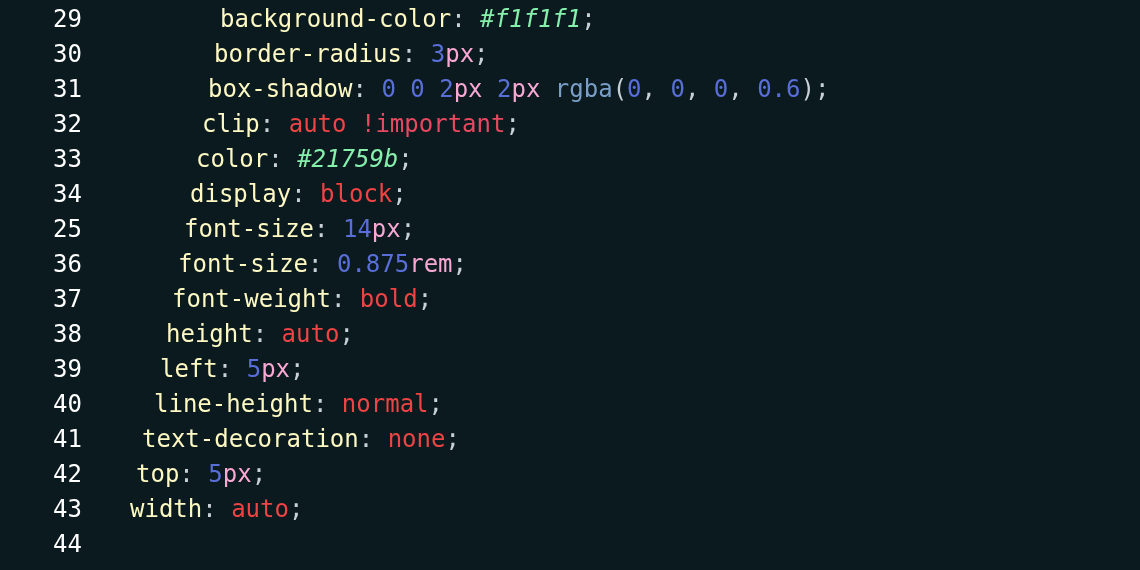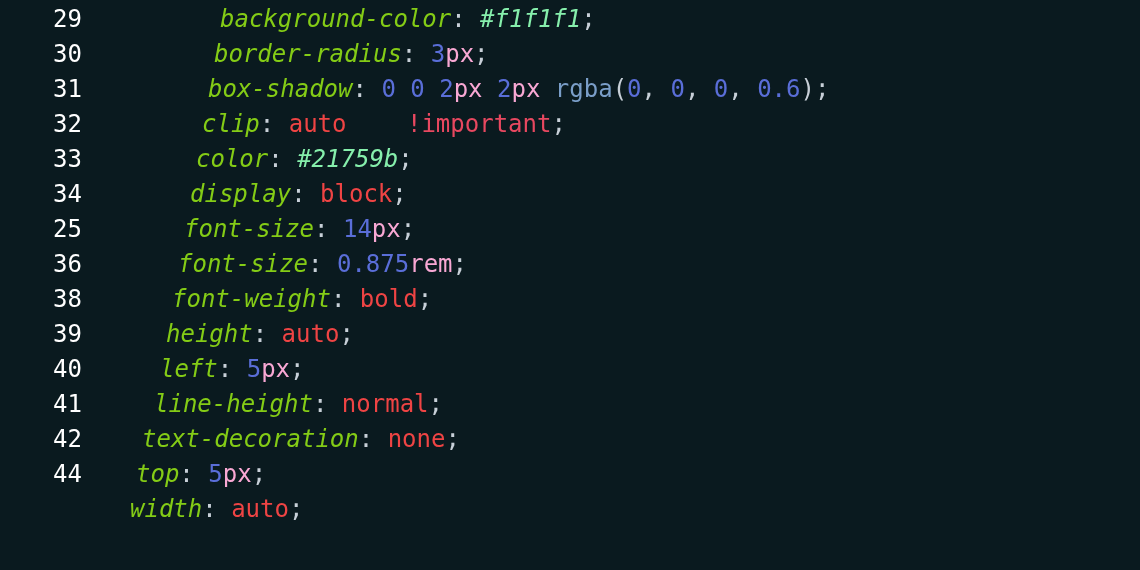"background-color" .prop { color: #84cc16 -> #fef9c3; font-style: italic -> none }
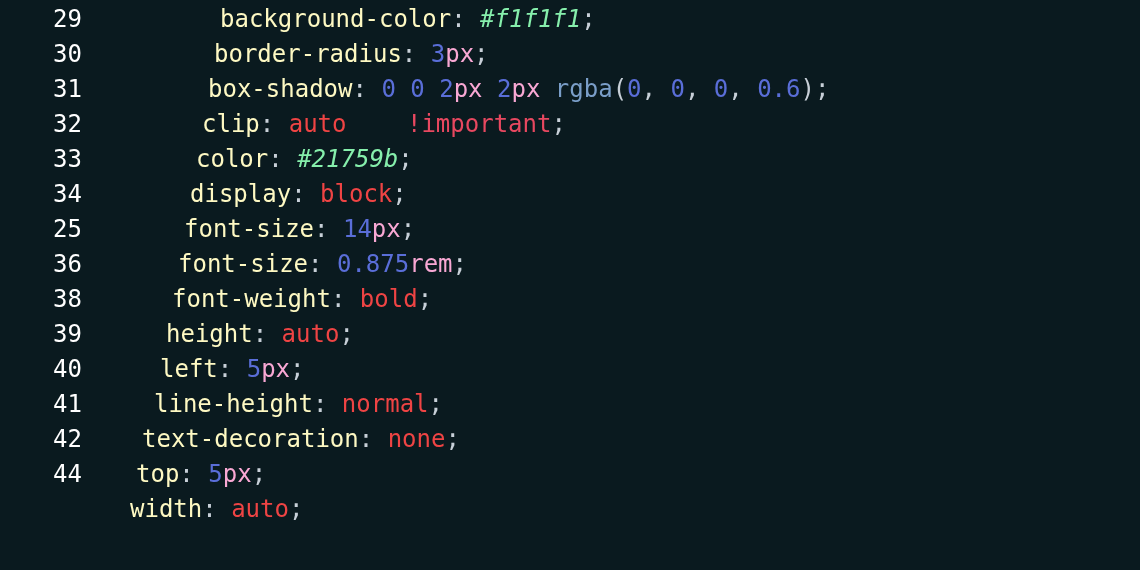"!important" .important { margin-left: 46px -> none }
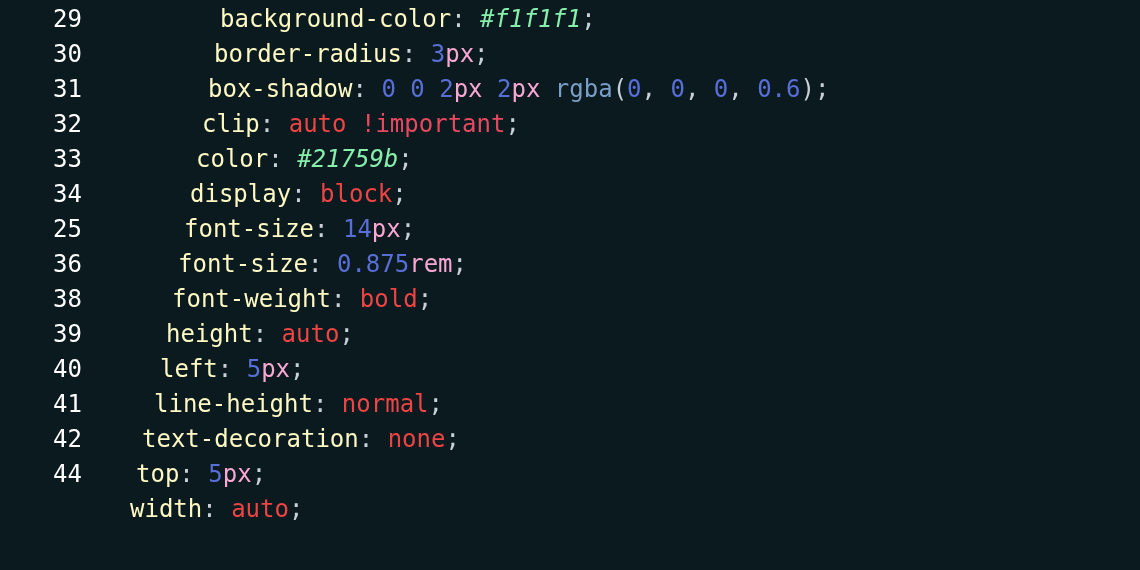"37" div.line { html: none -> <div>37</div> }
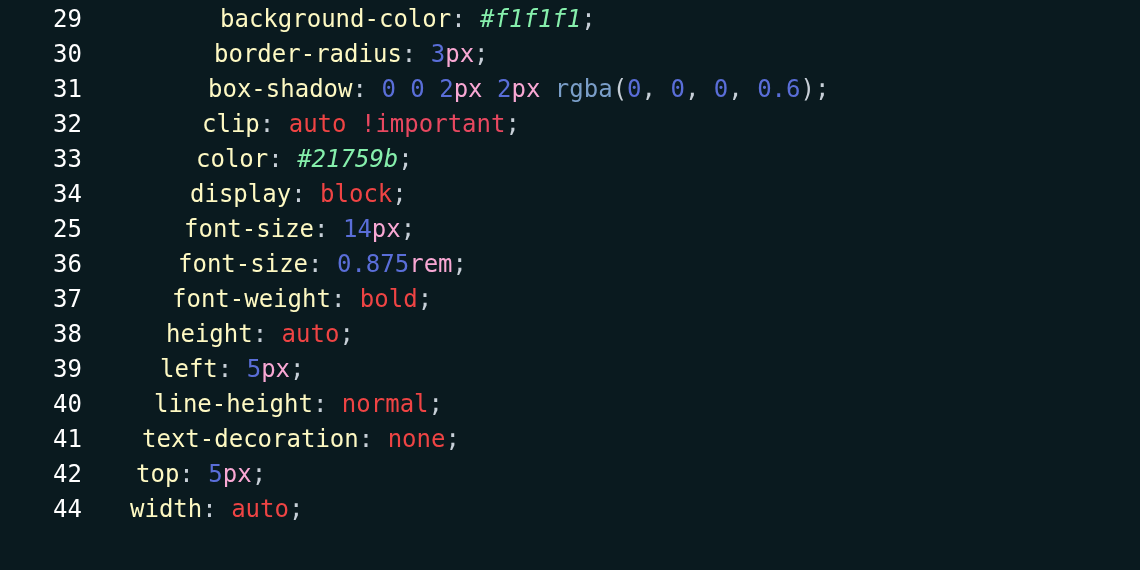"43" div.line { html: none -> <div>43</div> }
